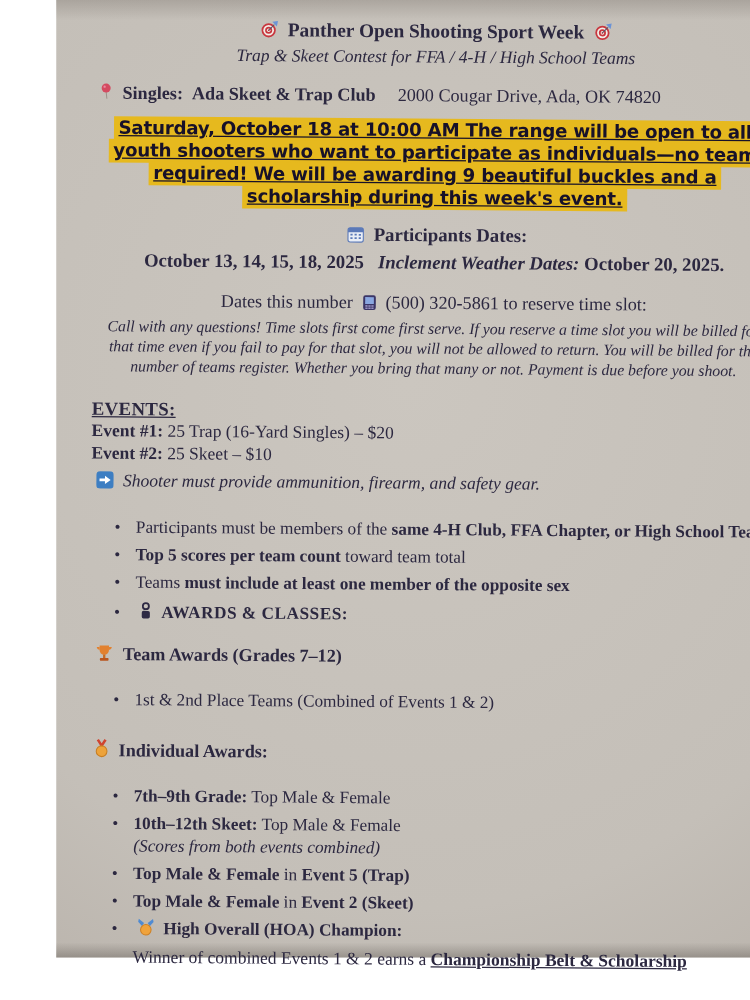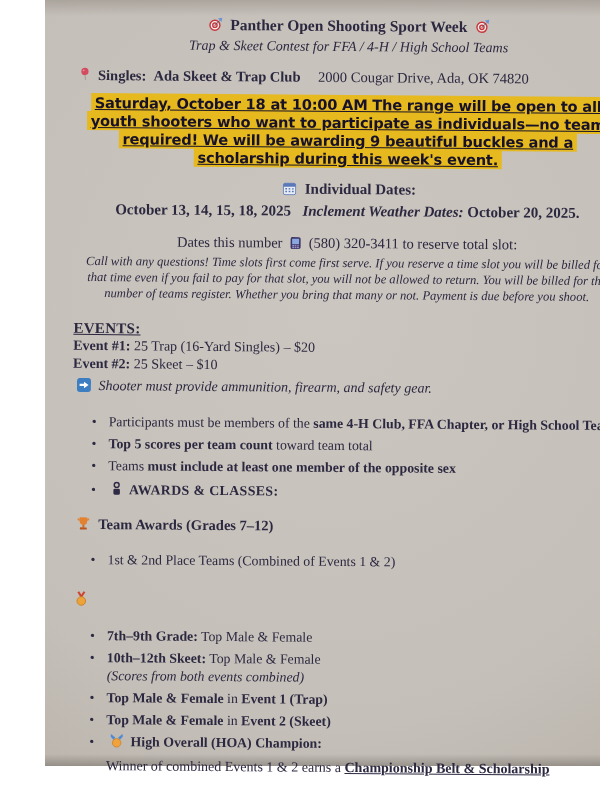"Individual Dates:" span { text: Individual -> Participants }
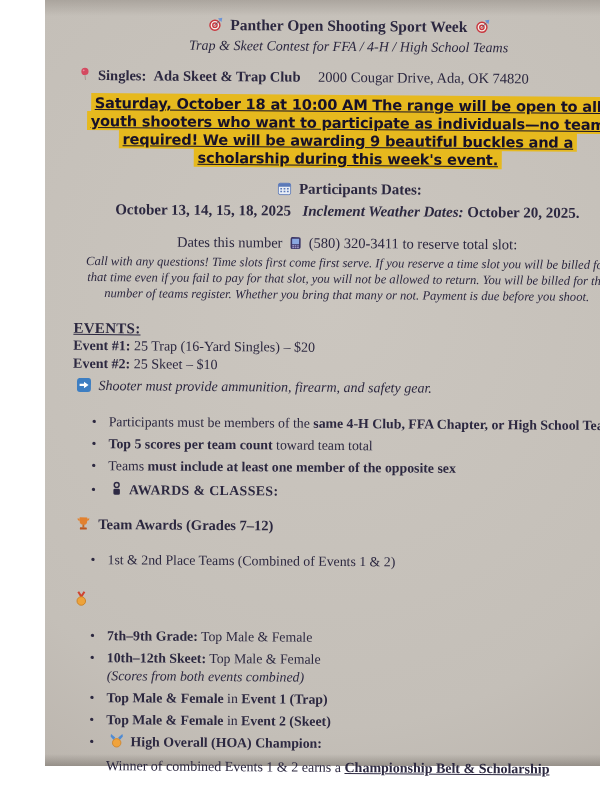"(580) 320-3411" span { text: 580) 320-3411 -> 500) 320-5861 }
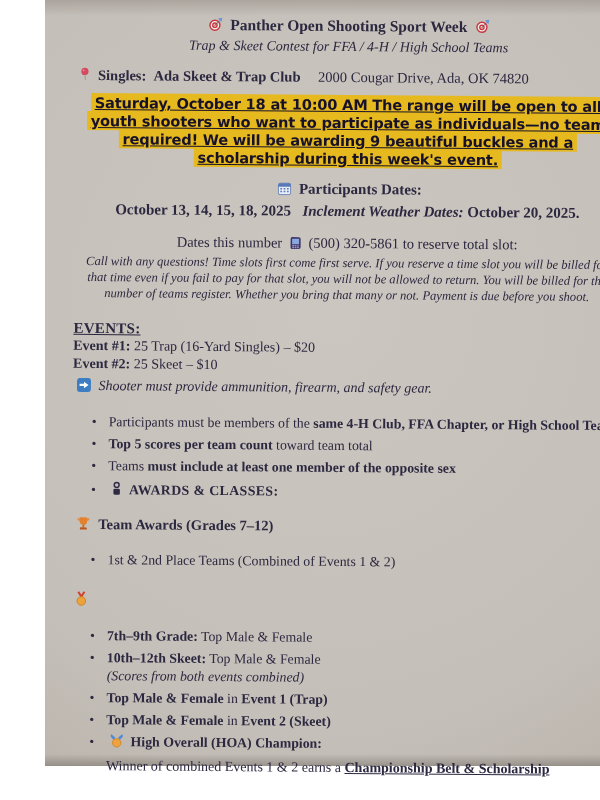"to reserve total slot:" span { text: total -> time }
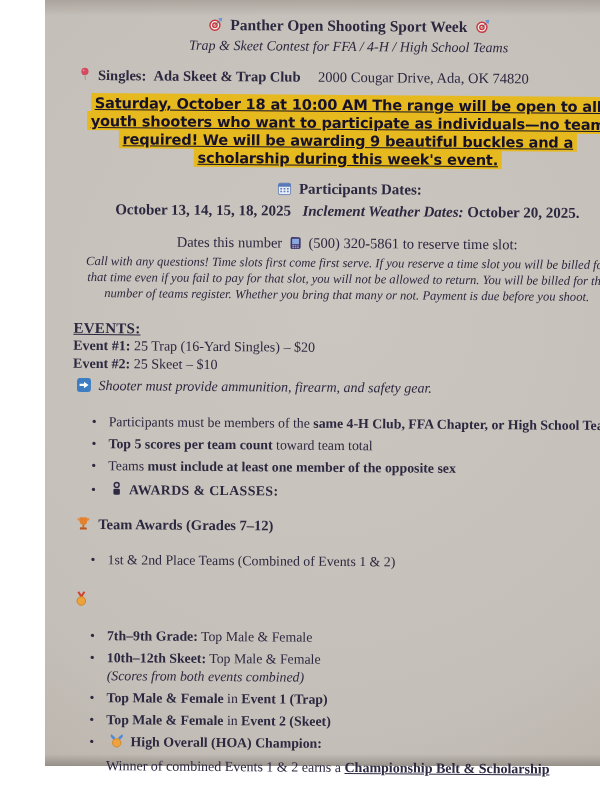"Individual Awards:" b { html: none -> <b>Individual Awards:</b> }
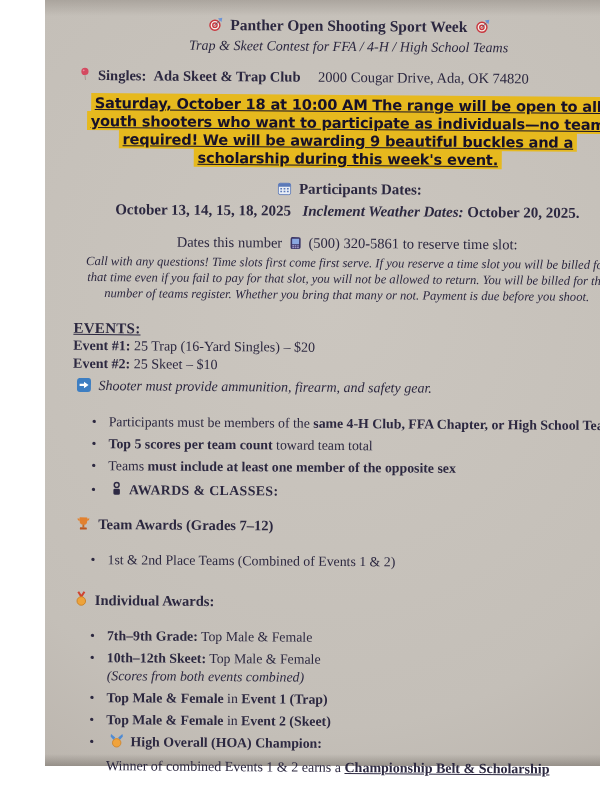"Event 1 (Trap)" b { text: 1 -> 5 }
